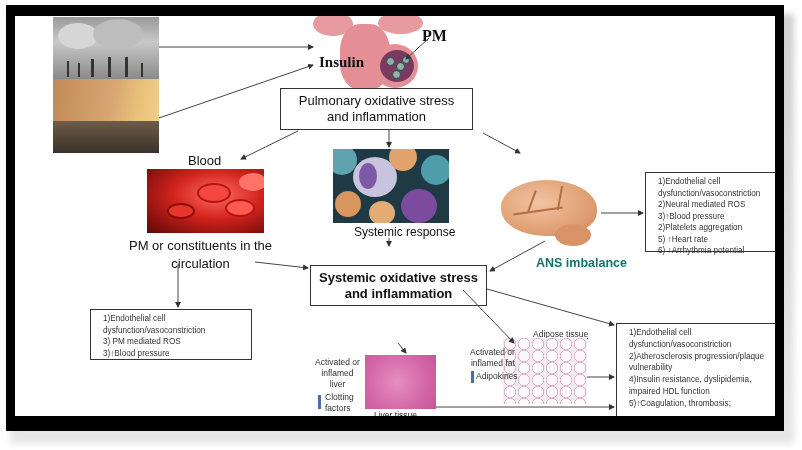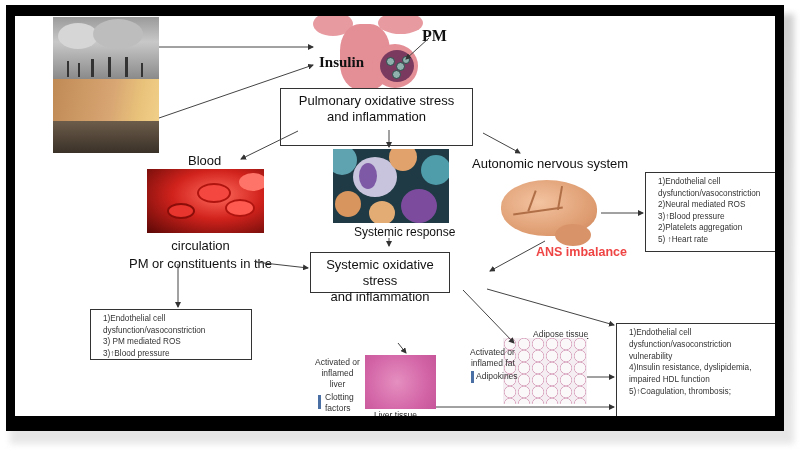"Pulmonary oxidative stress" div.box { height: 58px -> 42px }
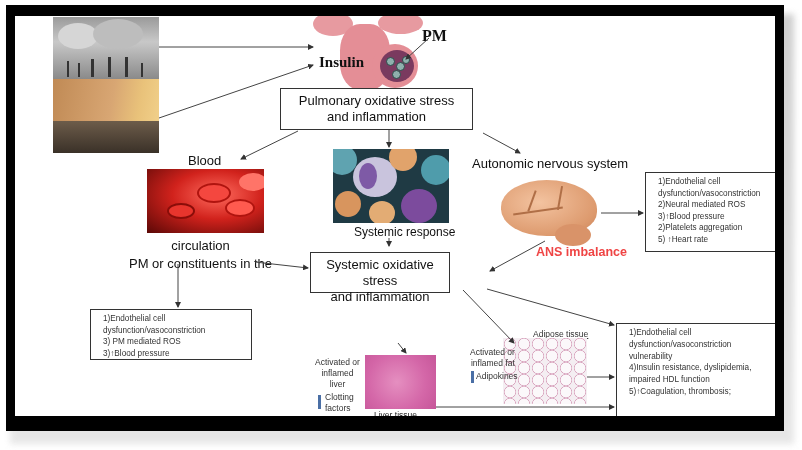"Autonomic nervous system" div.lbl { html: <div>Autonomic nervous system</div> -> none }
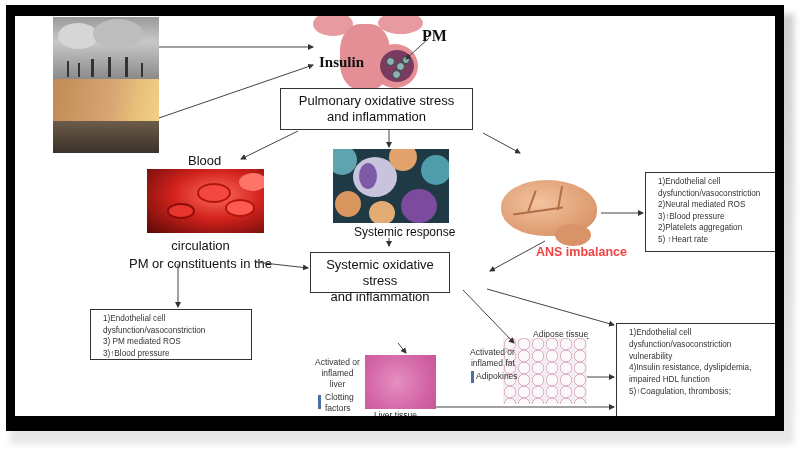"6) ↑Arrhythmia potential" div { html: none -> <div>6) ↑Arrhythmia potential</div> }
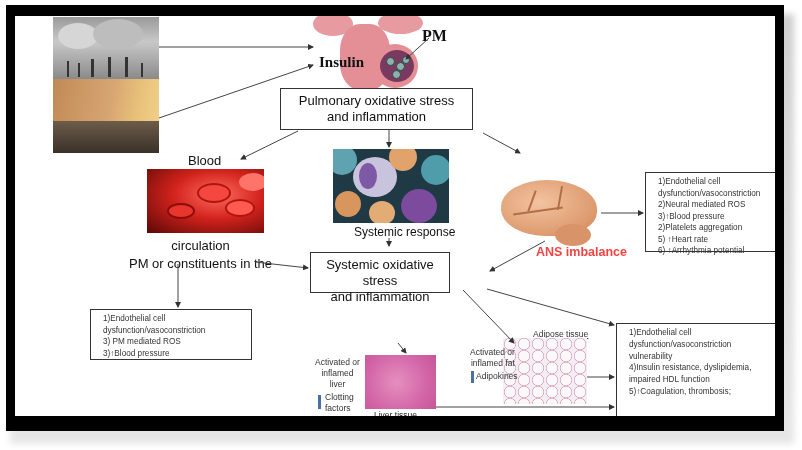"circulation" div { order: before "PM or constituents in the" -> after "PM or constituents in the" }
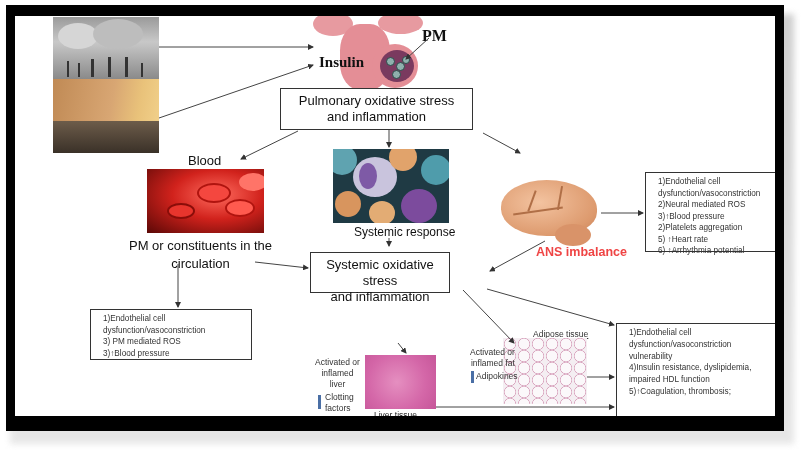"ANS imbalance" div.lbl { color: #ef4444 -> #0f766e; top: 229px -> 240px }
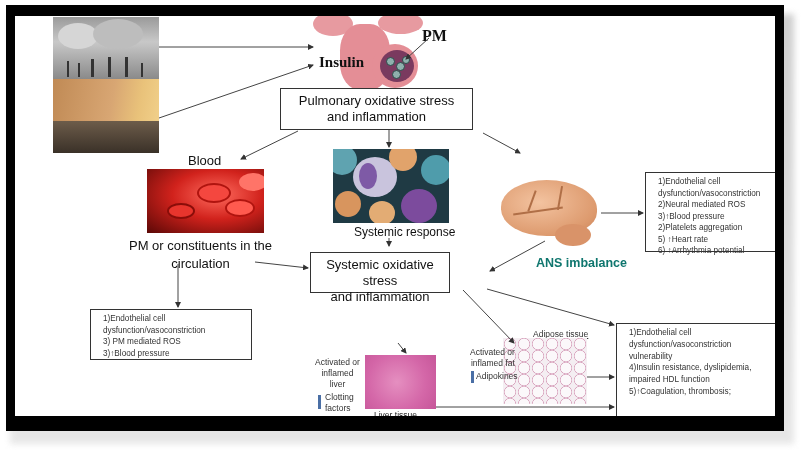"Systemic oxidative stress" div.box { font-weight: none -> bold; top: 236px -> 249px; width: 140px -> 177px }
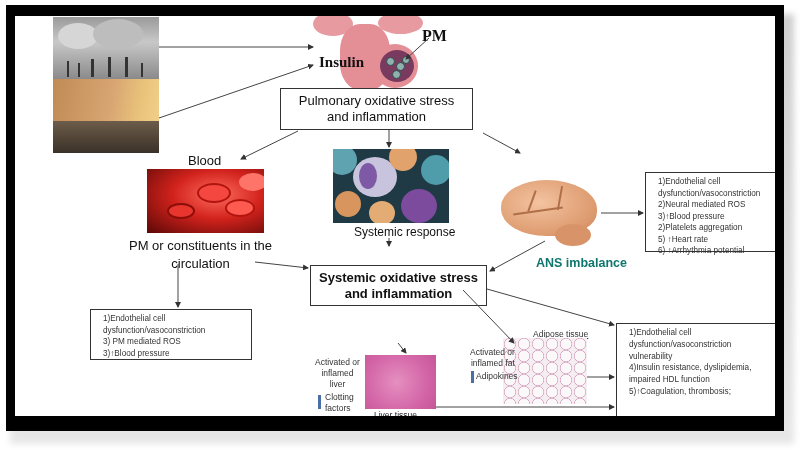"2)Atherosclerosis progression/plaque" div { html: none -> <div>2)Atherosclerosis progression/plaque</div> }
